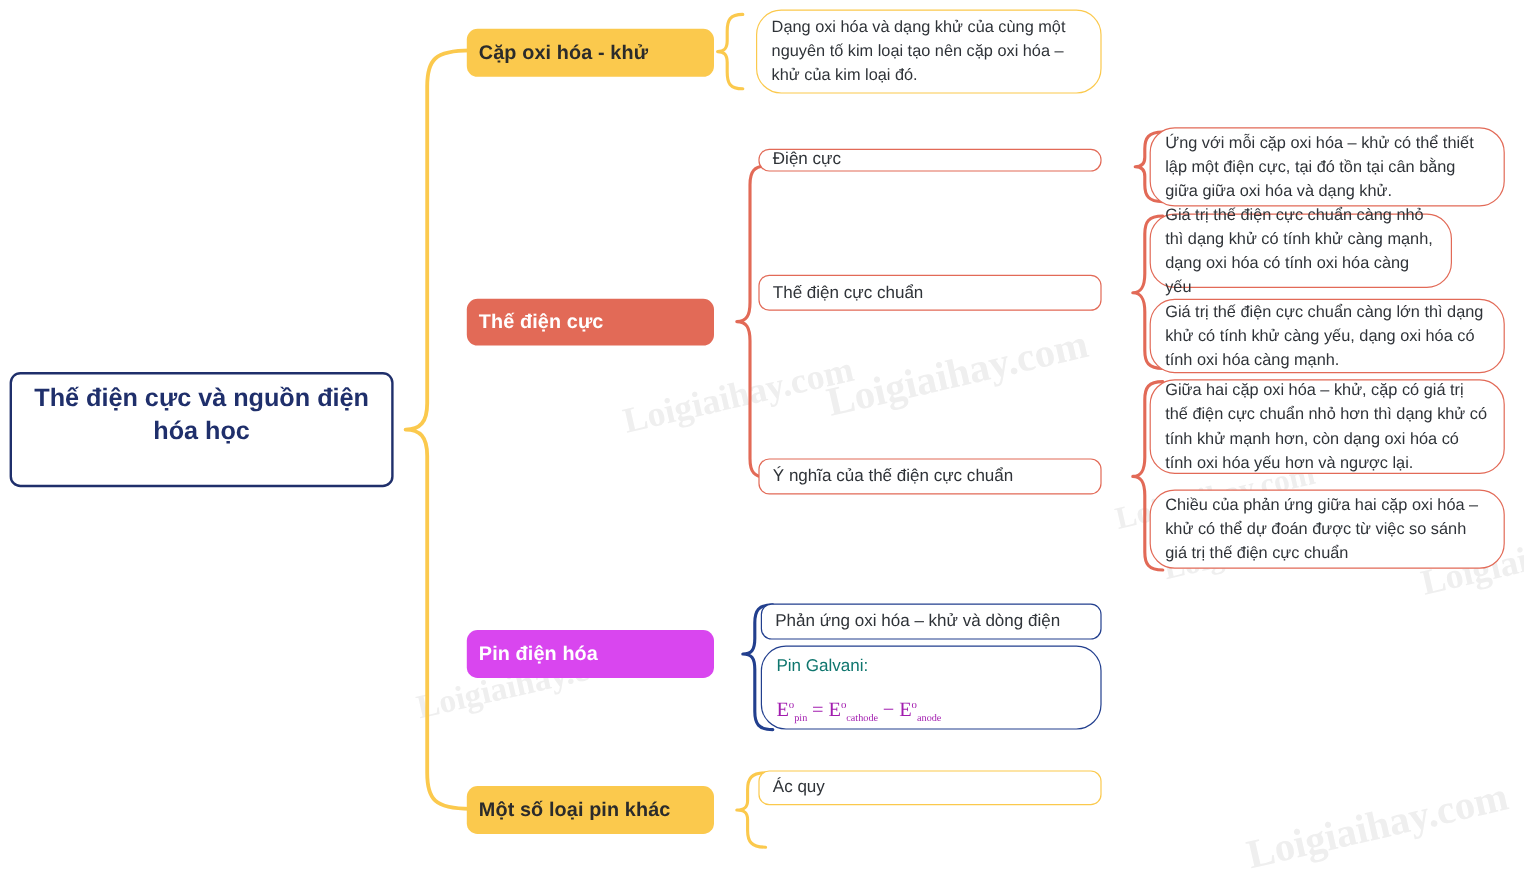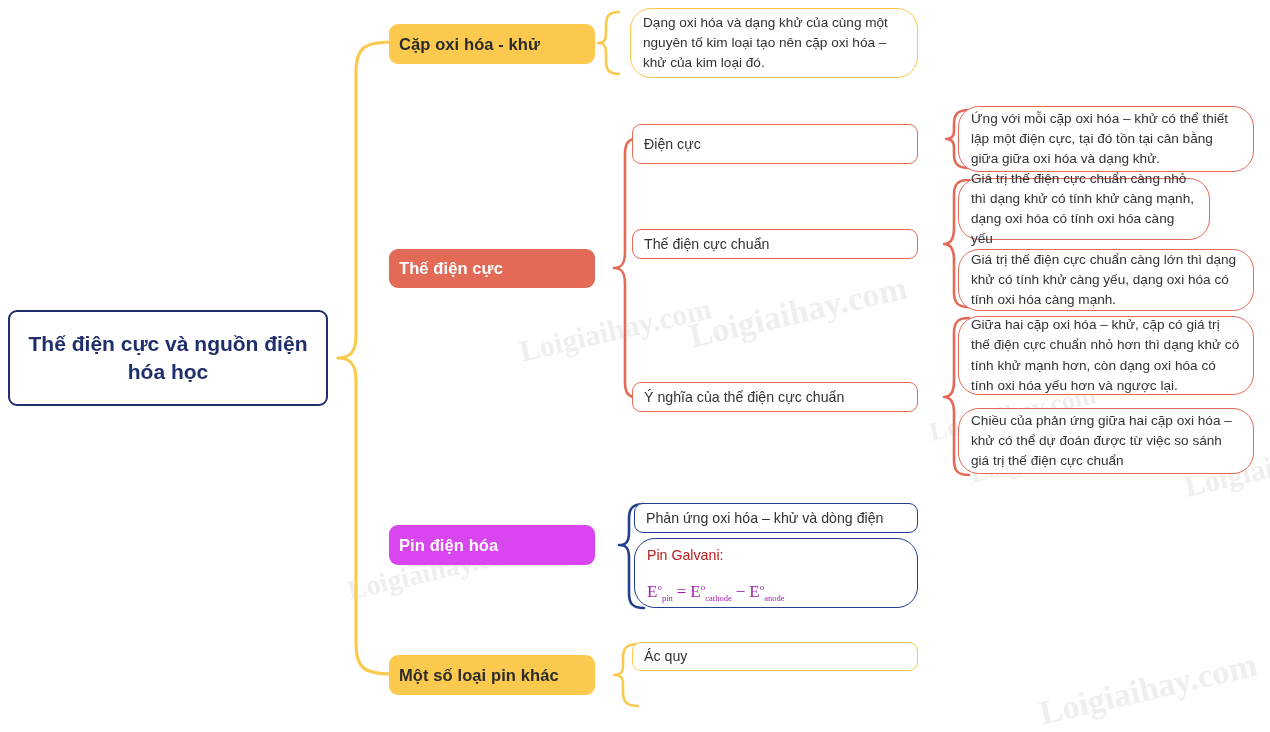"Điện cực" div.node { height: 40px -> 19px }
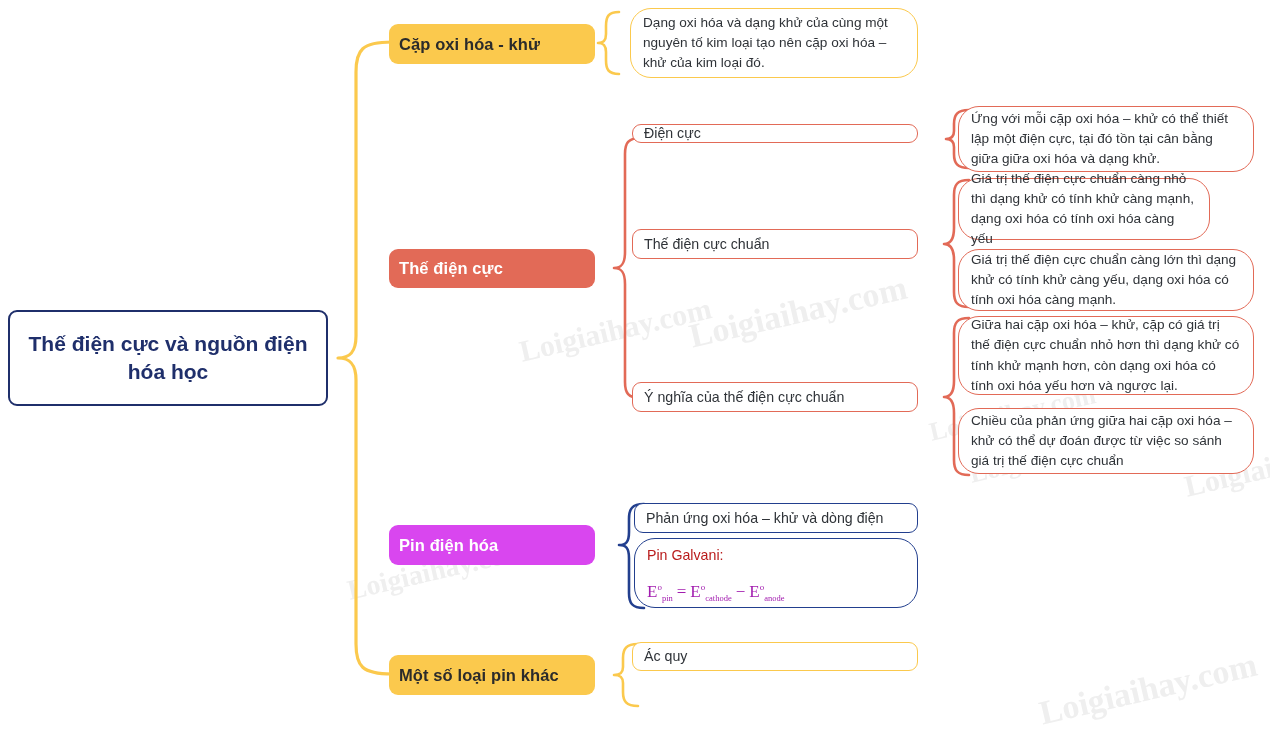"Thế điện cực và nguồn" .root { align-items: center -> none }
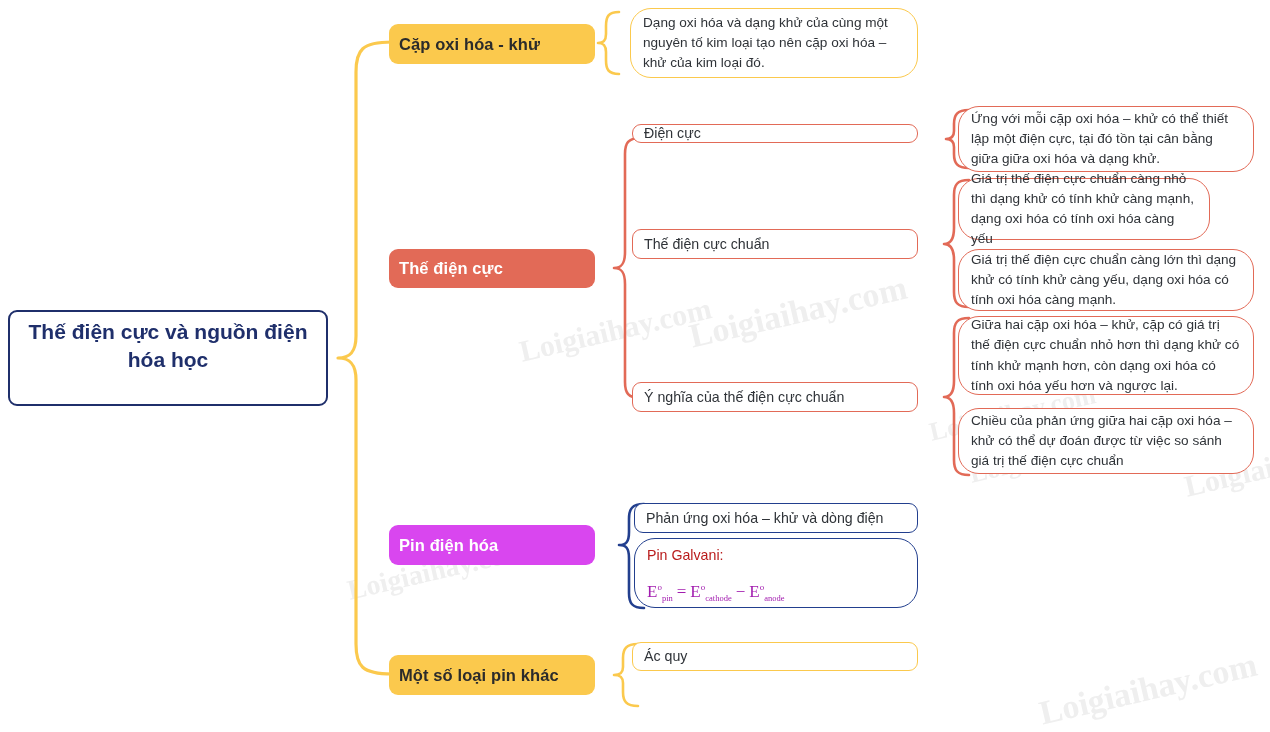"Pin Galvani:" .formula-title { color: #b91c1c -> #0f766e }
